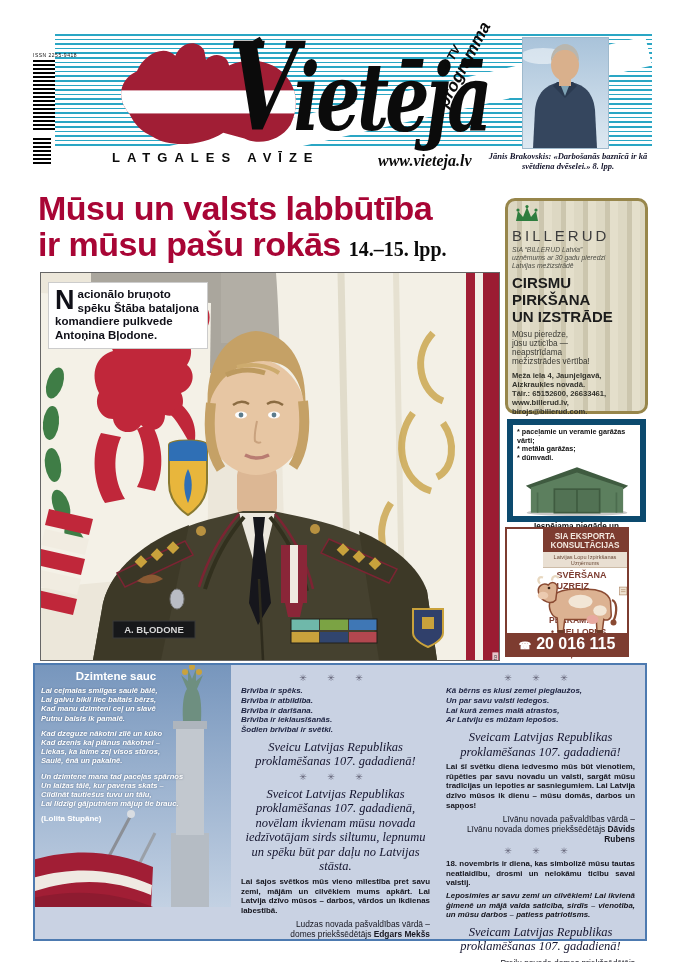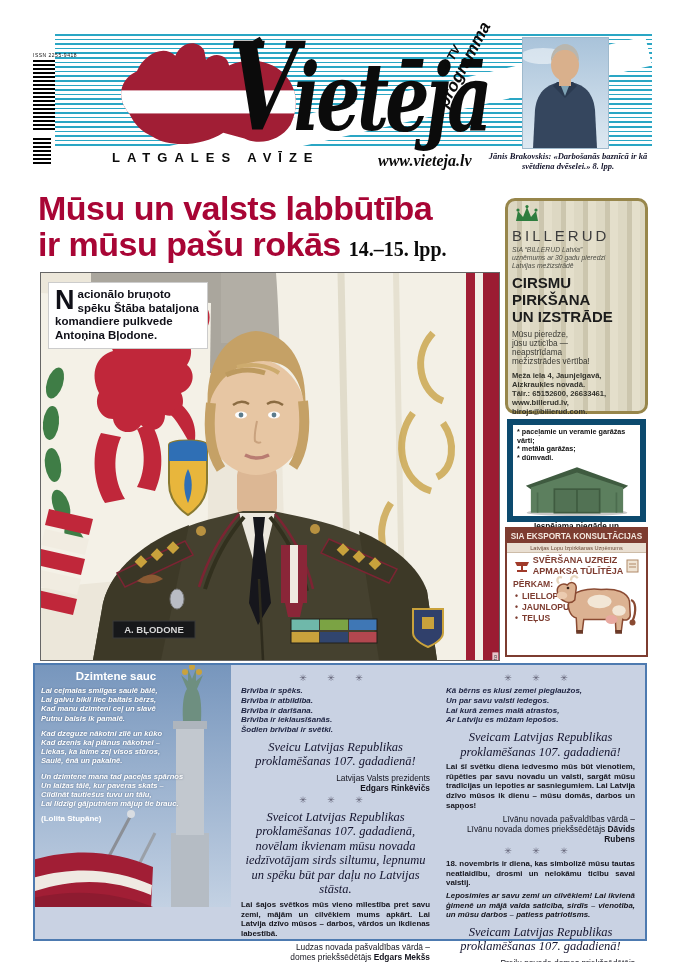"SIA EKSPORTA KONSULTĀCIJAS" #ad-export { padding-left: none -> 36px; width: 143px -> 124px }
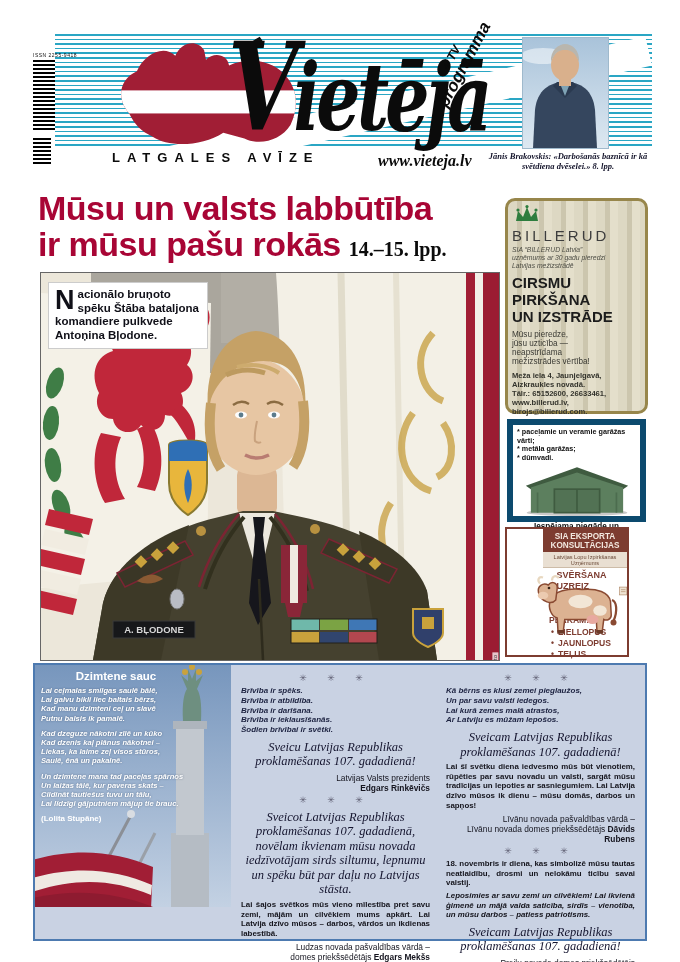"☎ 20 016 115" div.phonebar { html: none -> <div> <span>☎</span><span>20 016 115</span> </div> }
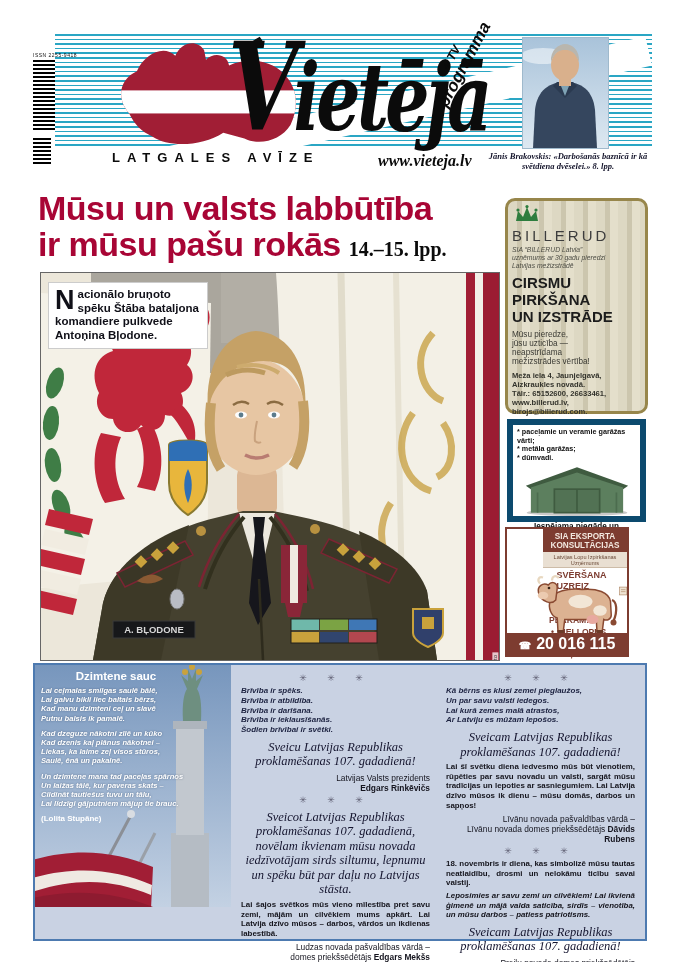"Latvijas Valsts prezidents" div.sig { html: <div> <span>Latvijas Valsts prezidents</span><br> <b>Edgars Rinkēvičs</b> </div> -> none }
